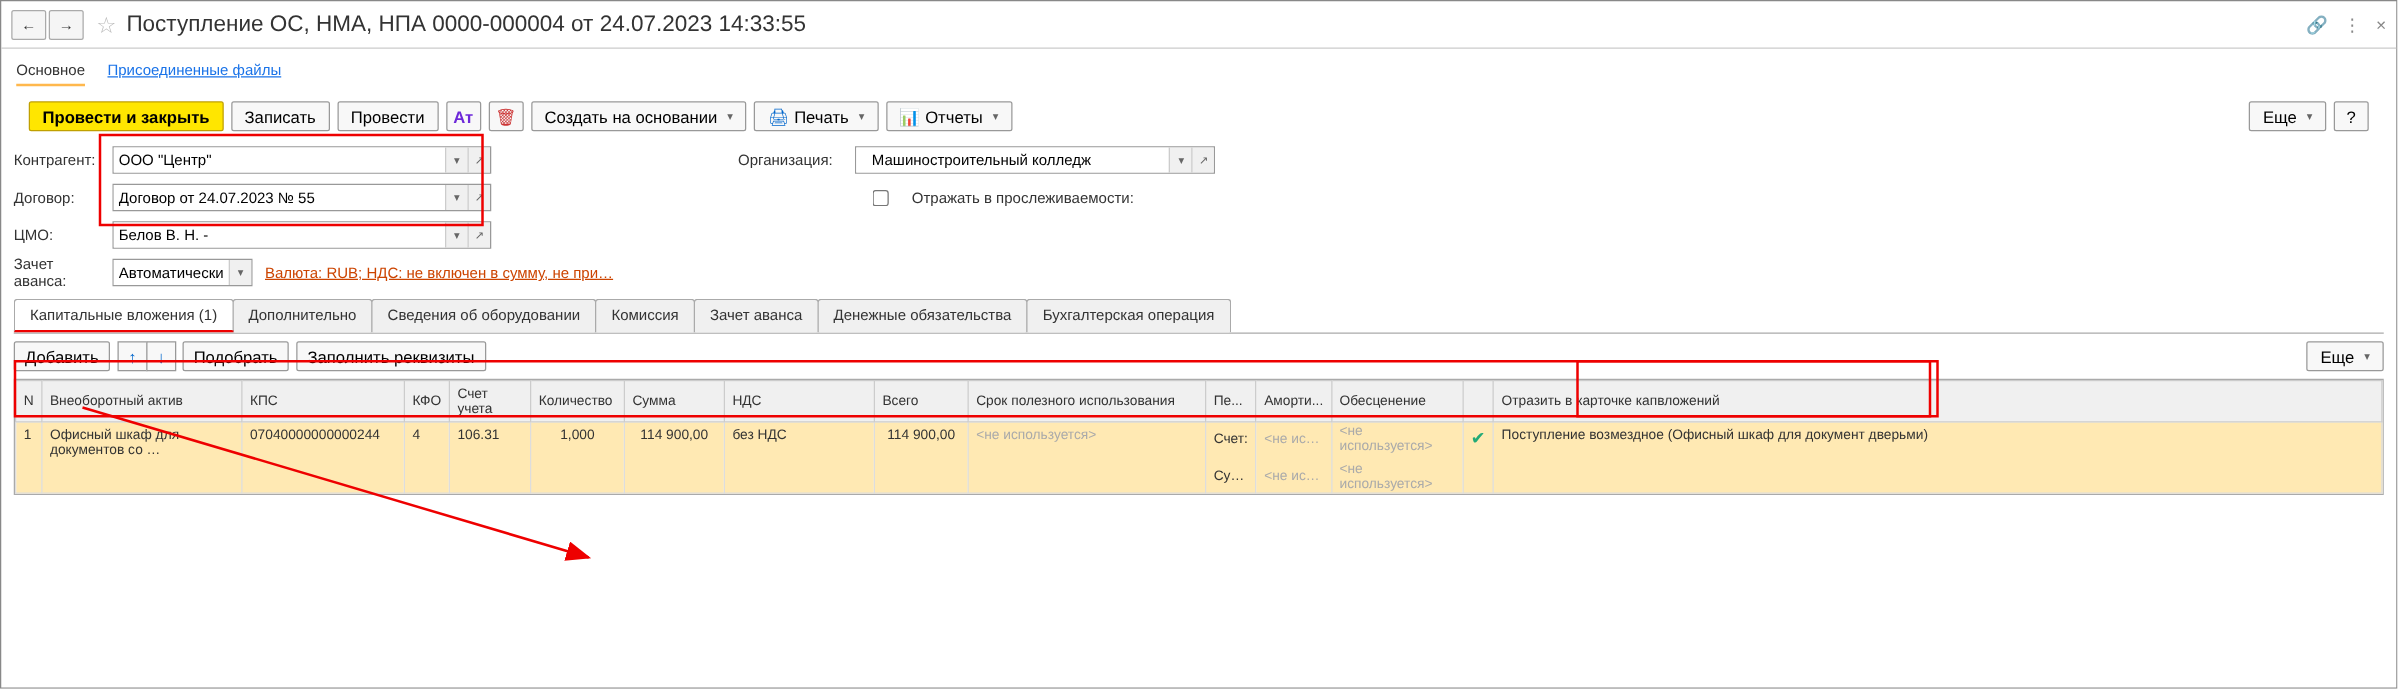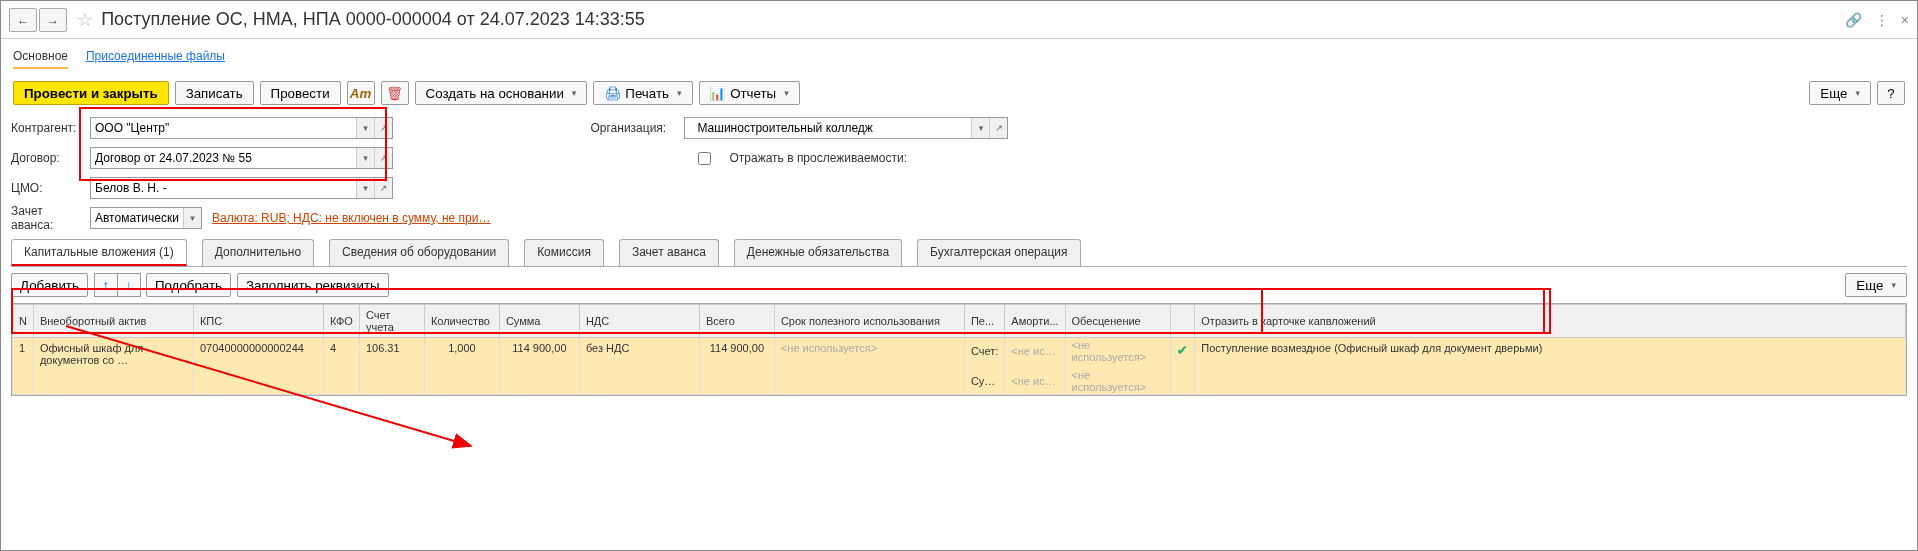"Провести и закрыть" .toolbar { padding: 6px 12px -> 6px 22px }
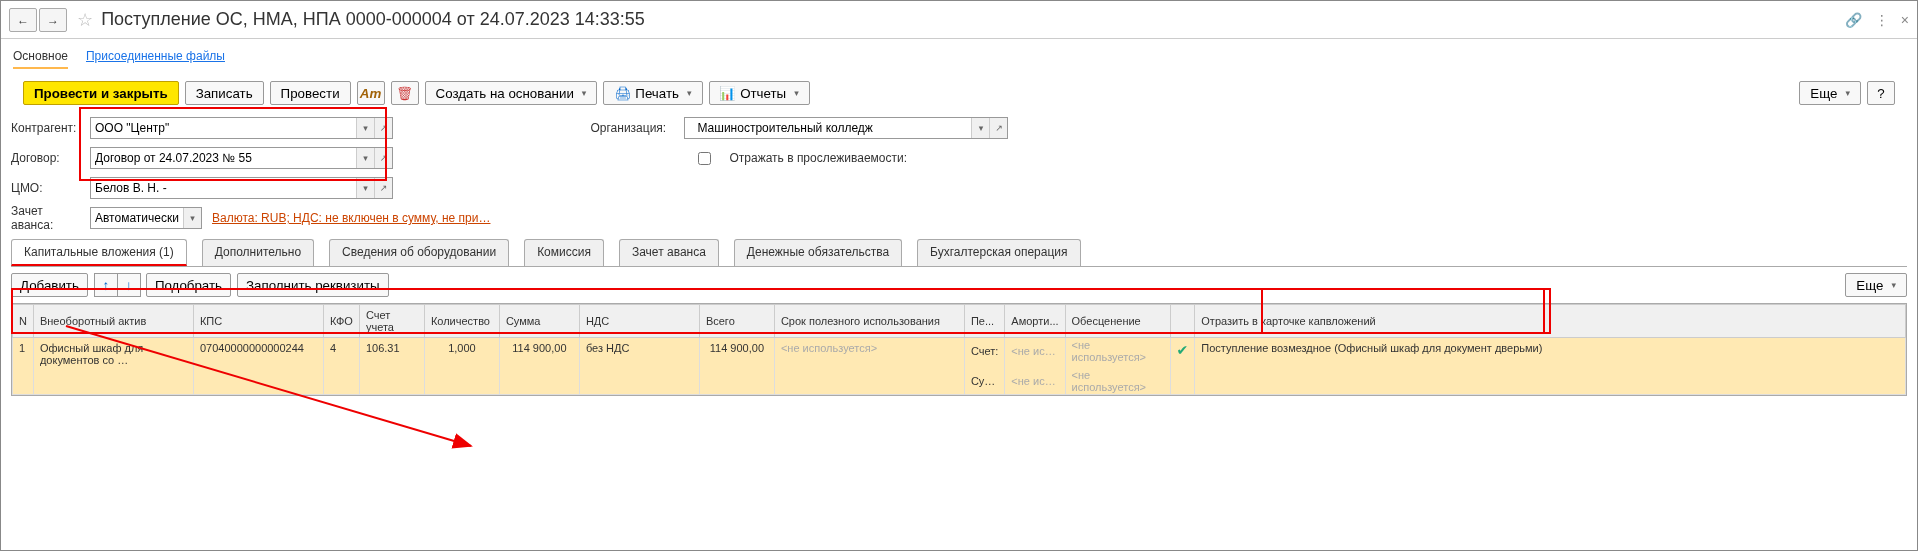"Ат" span { color: #a16207 -> #6d28d9; font-style: italic -> none }
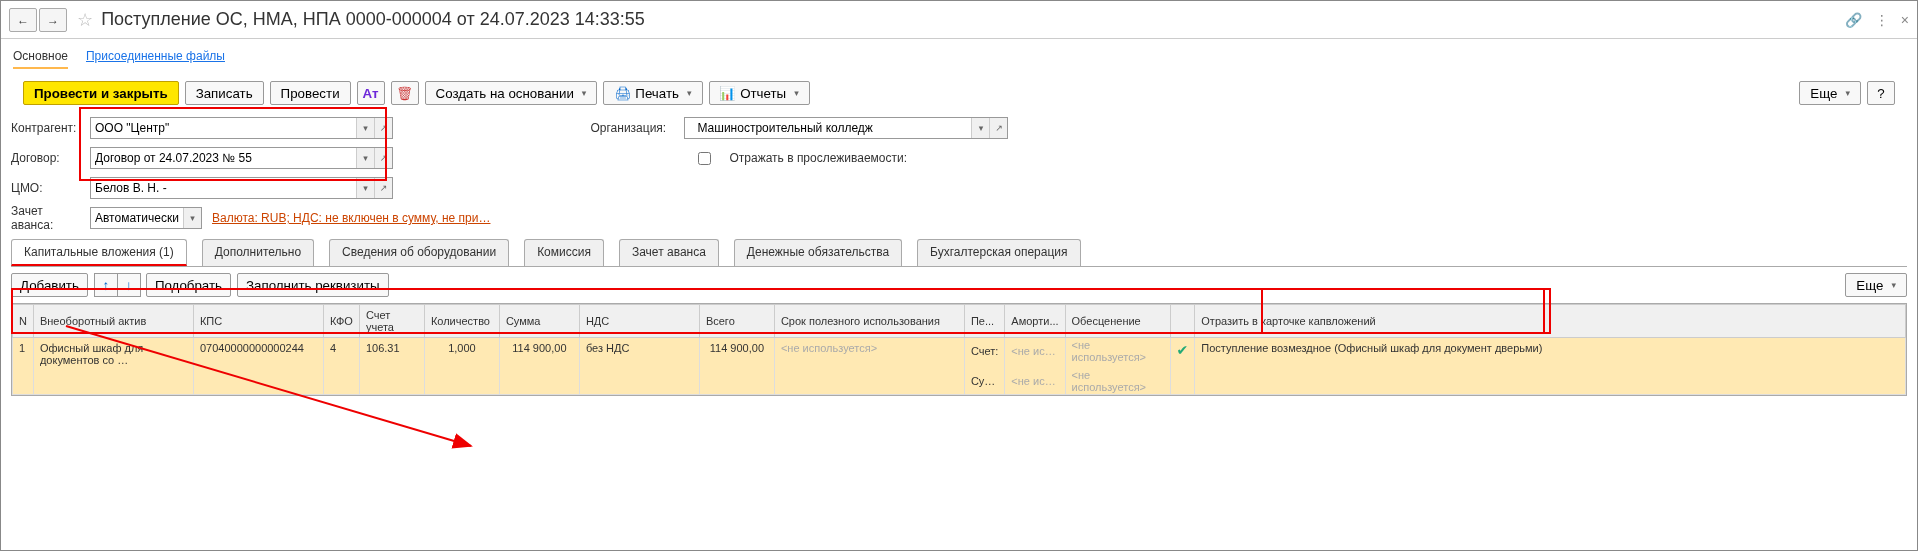"Машиностроительный колледж" input { width: 286px -> 250px }
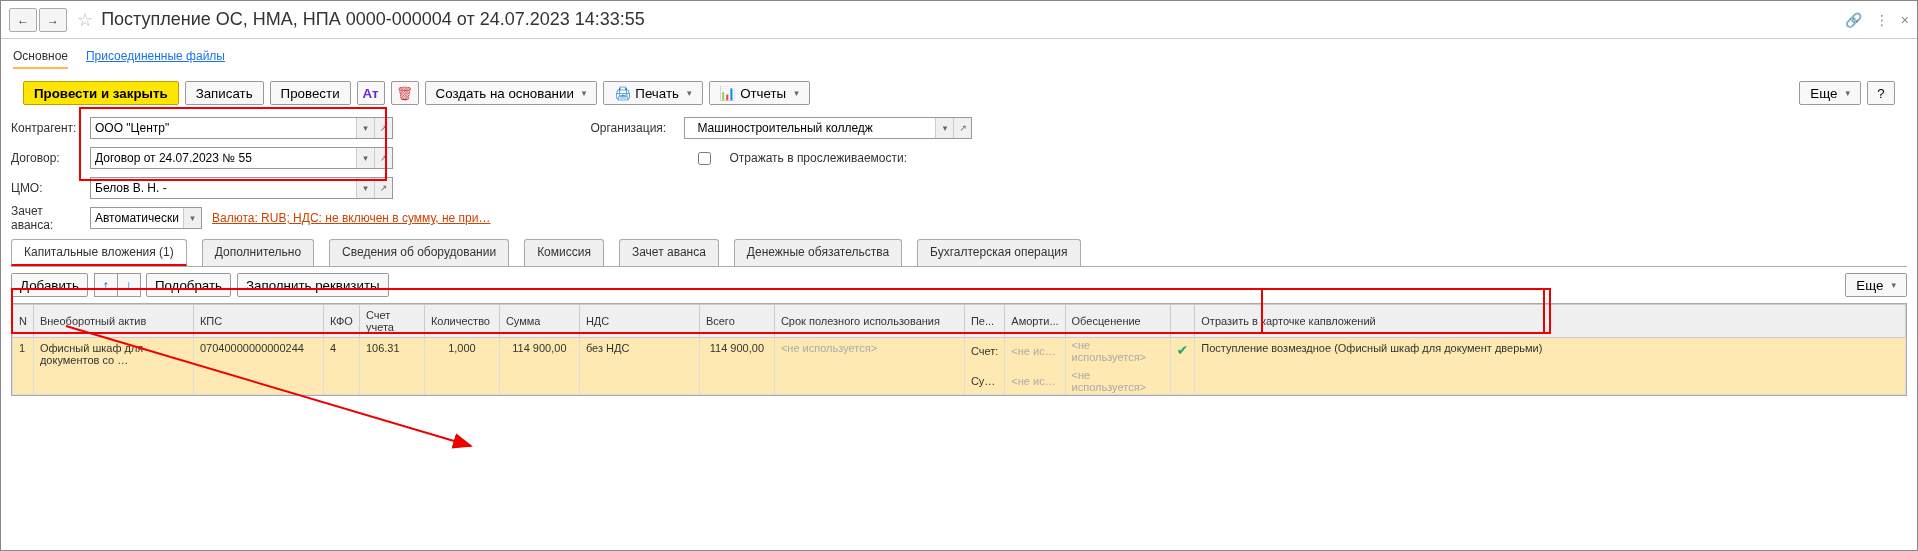"Капитальные вложения (1)" .main-tabs { gap: 16px -> none }
